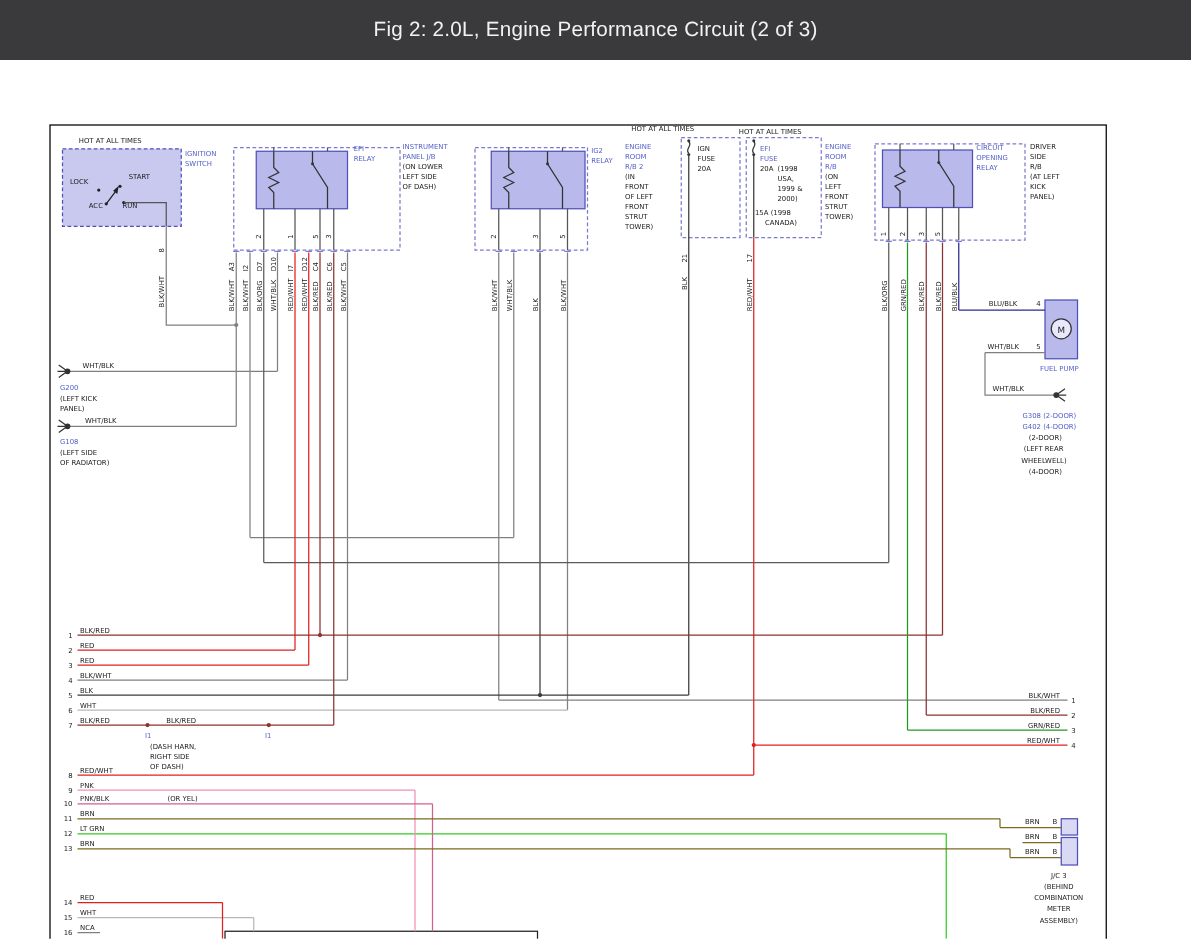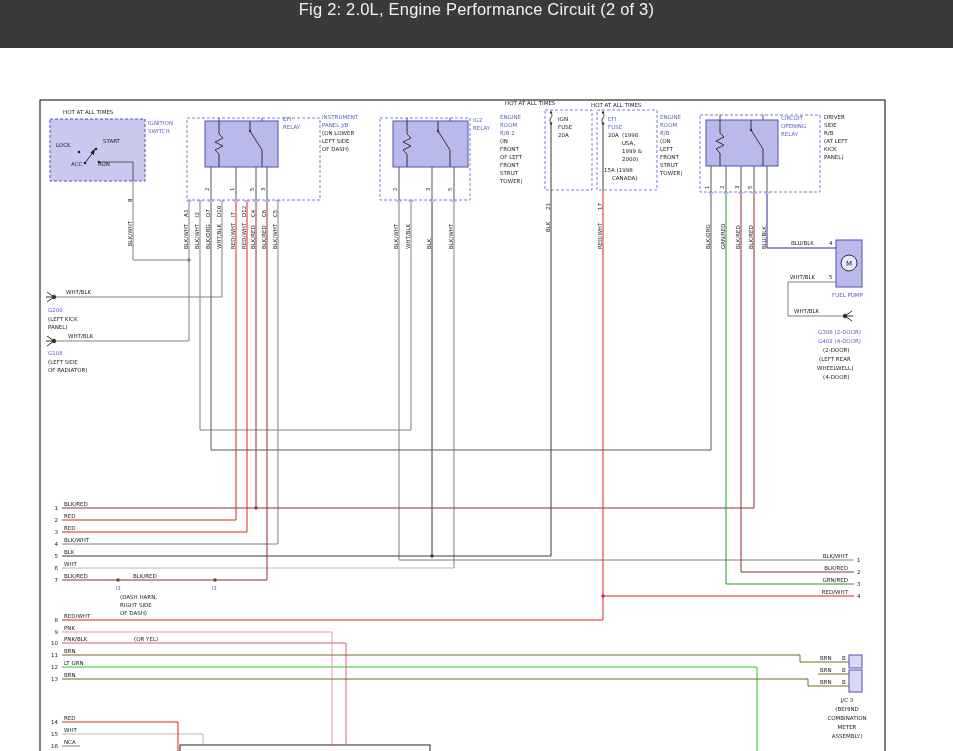"Fig 2: 2.0L, Engine Performance" .header { align-items: flex-start -> center }
